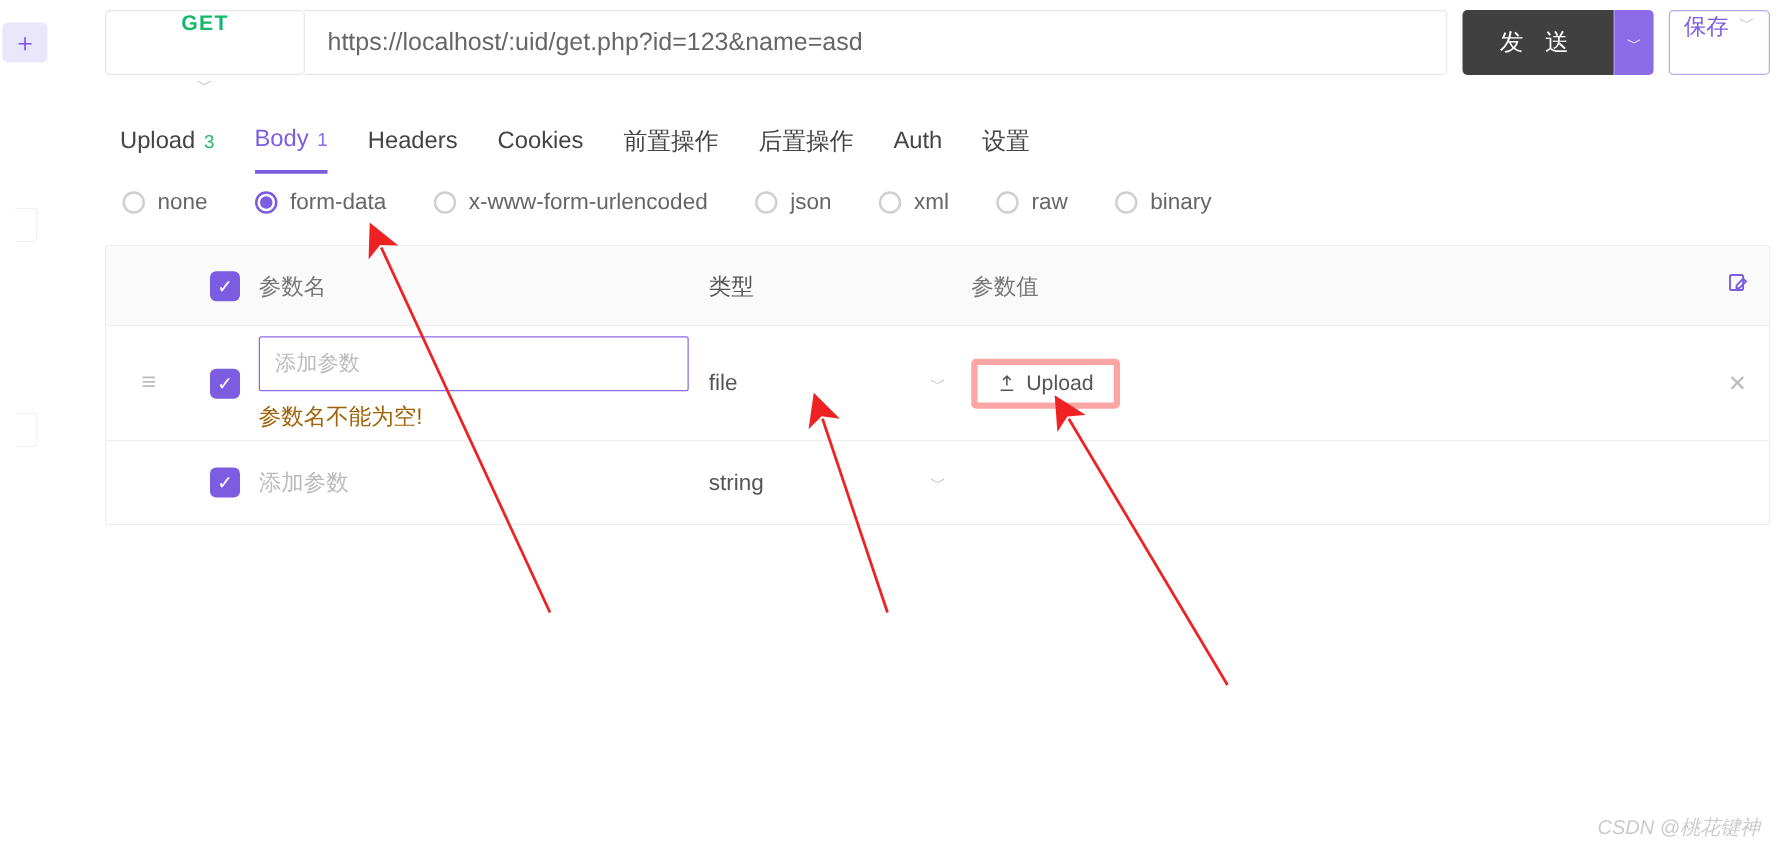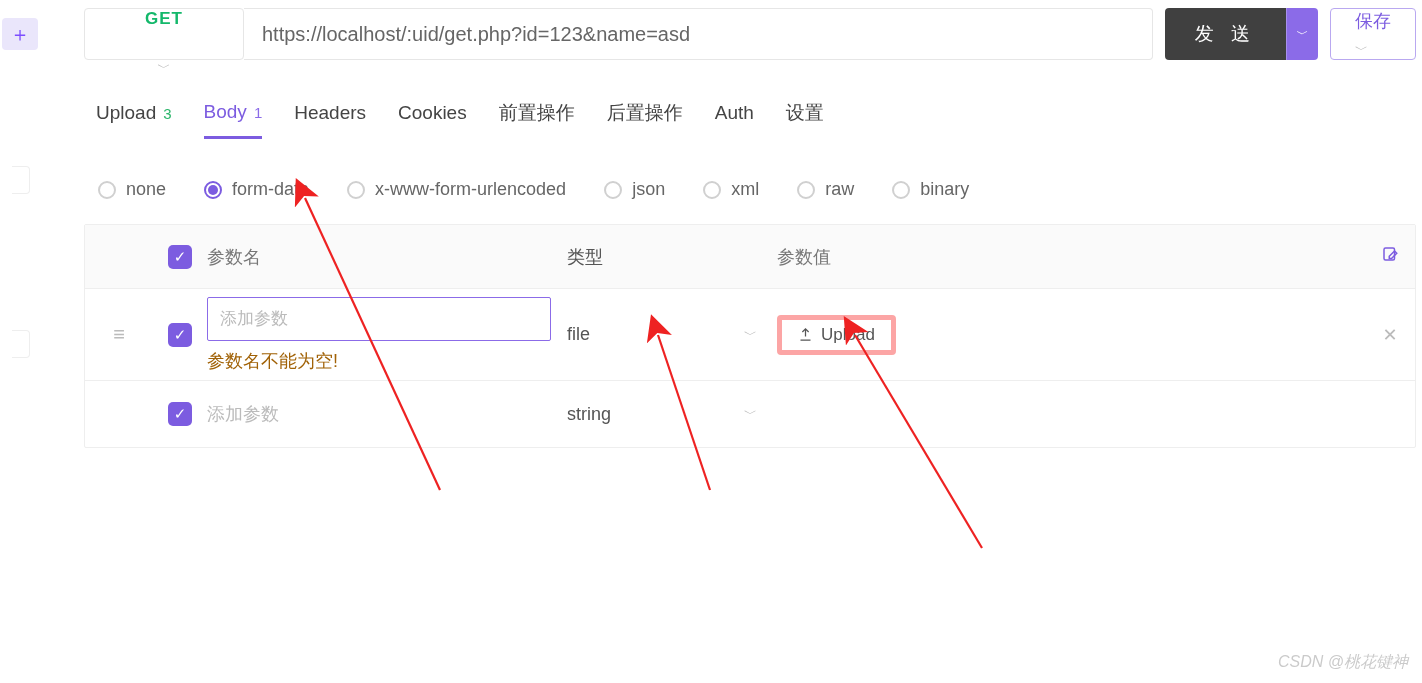"保存" .save-btn { flex-direction: column -> none; padding: 0 24px -> 0 11px }
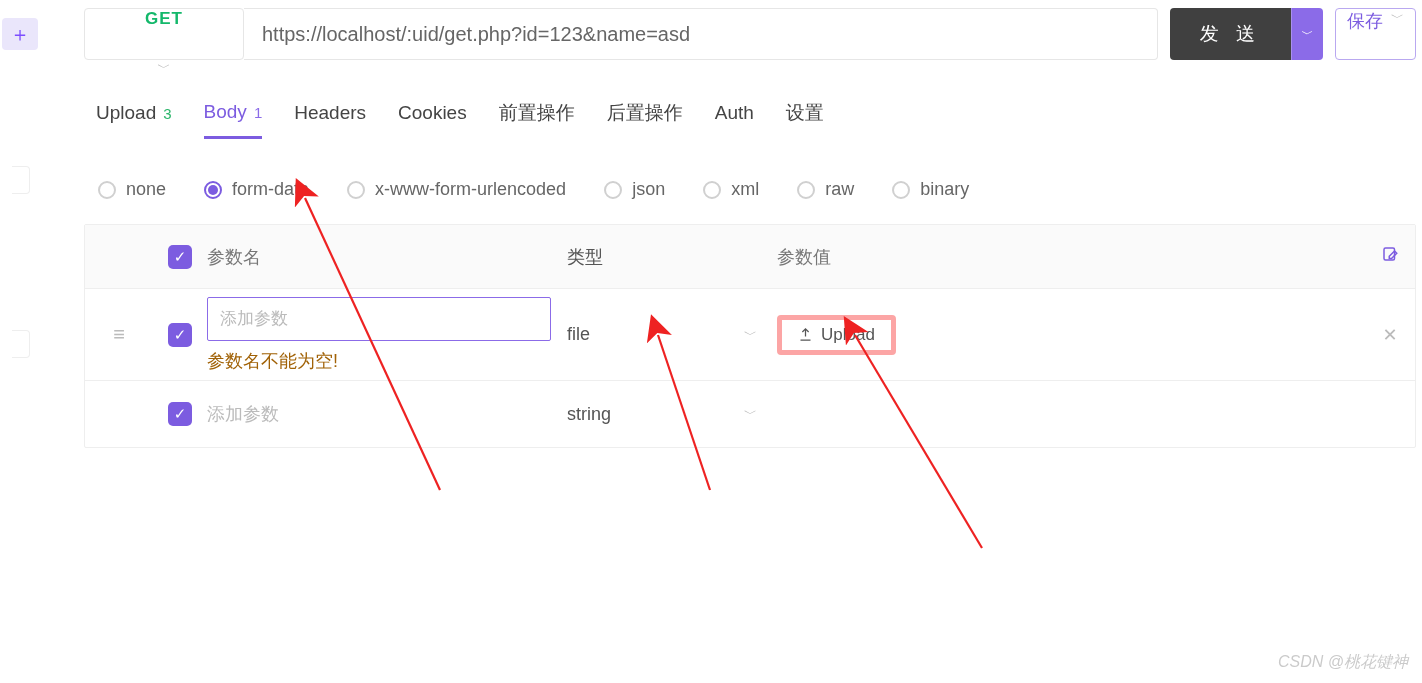"none" .body-types { margin-top: 40px -> 12px }
